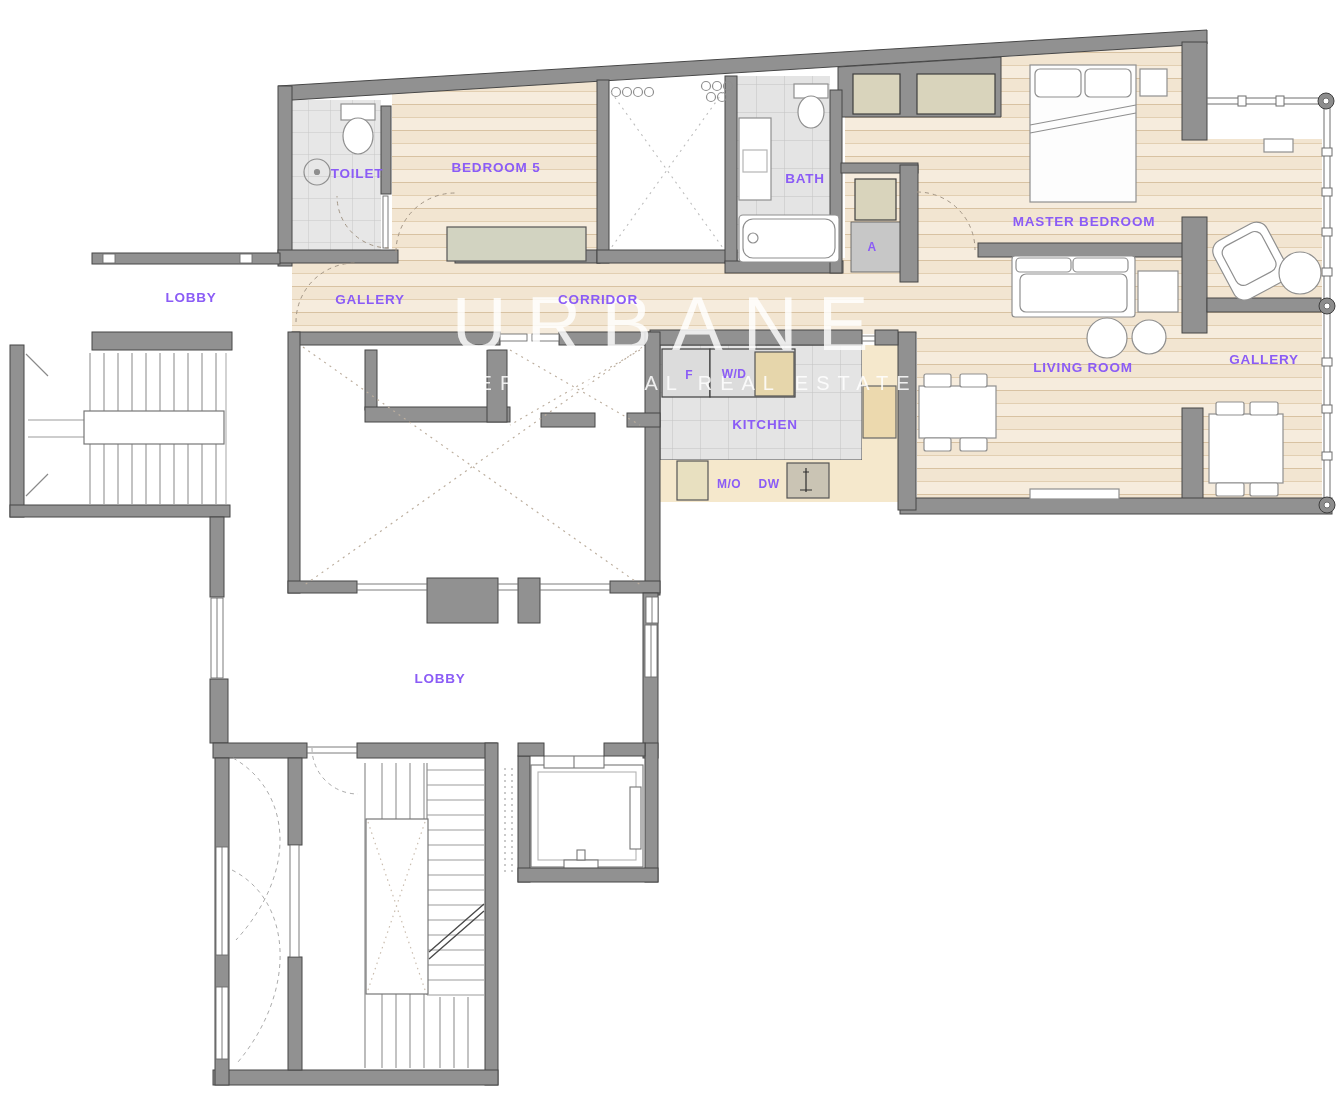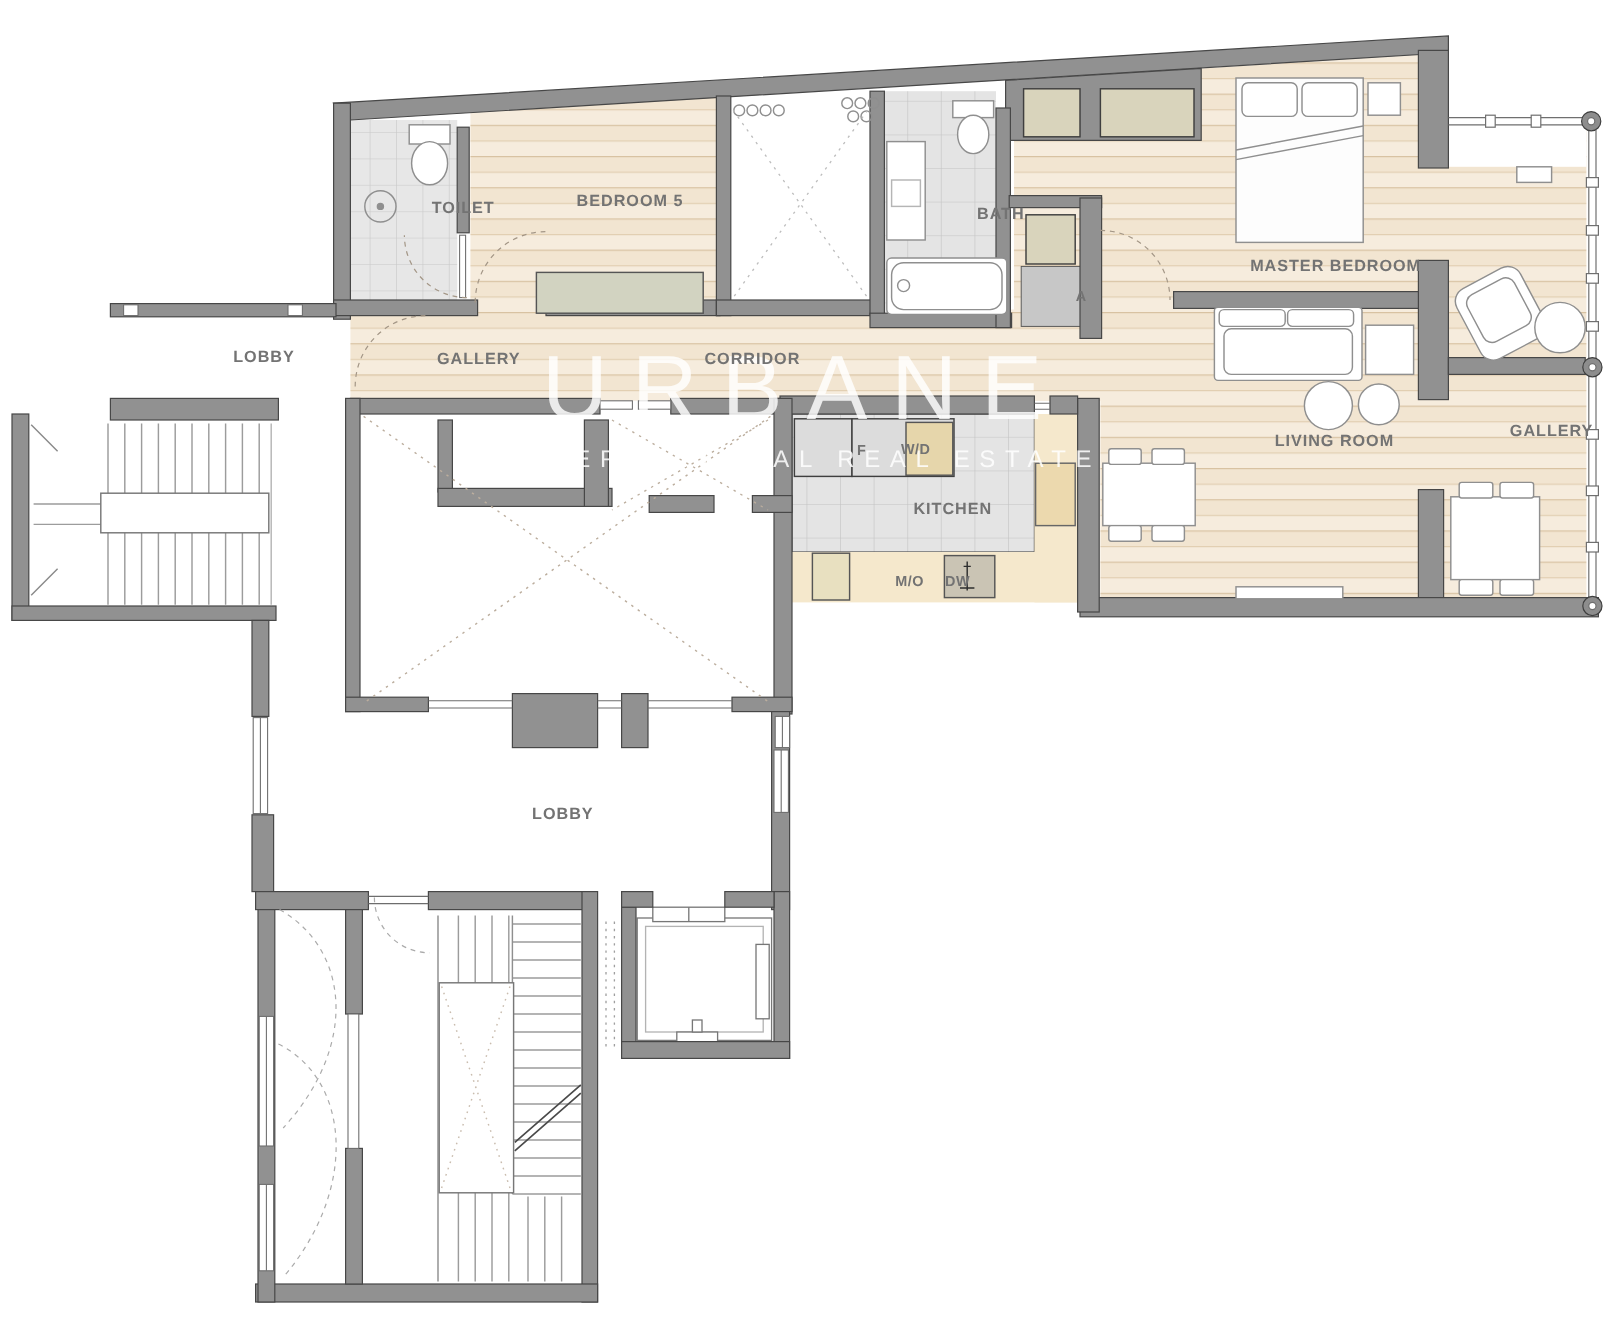"TOILET" .label { color: #737373 -> #8b5cf6; margin-left: 29px -> none }
